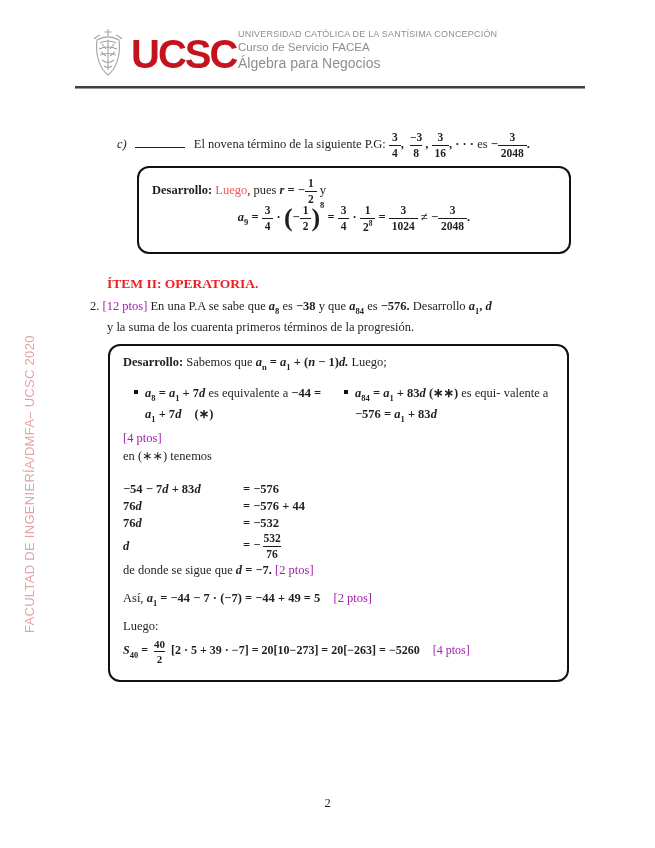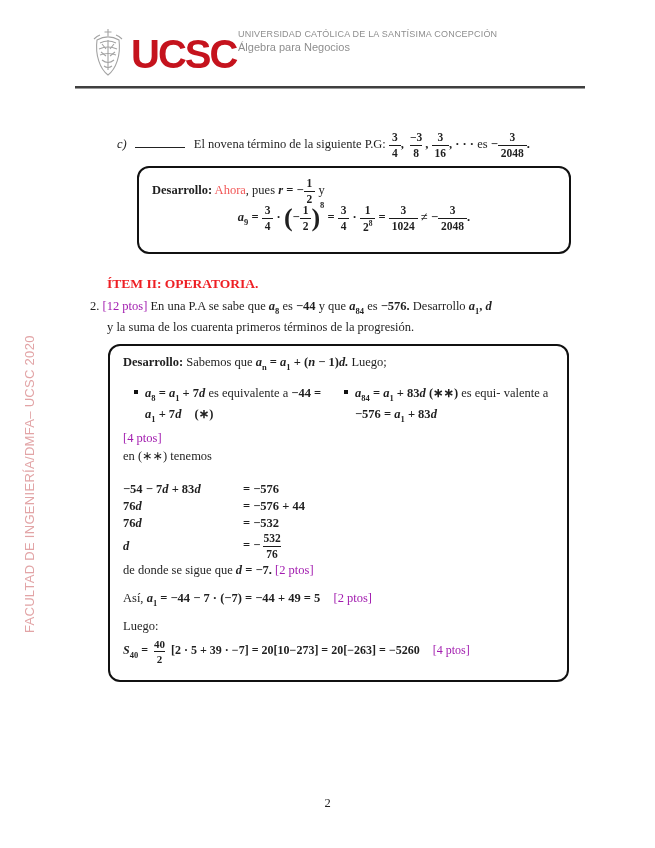"Curso de Servicio FACEA" div.h3 { html: none -> <div>Curso de Servicio FACEA</div> }
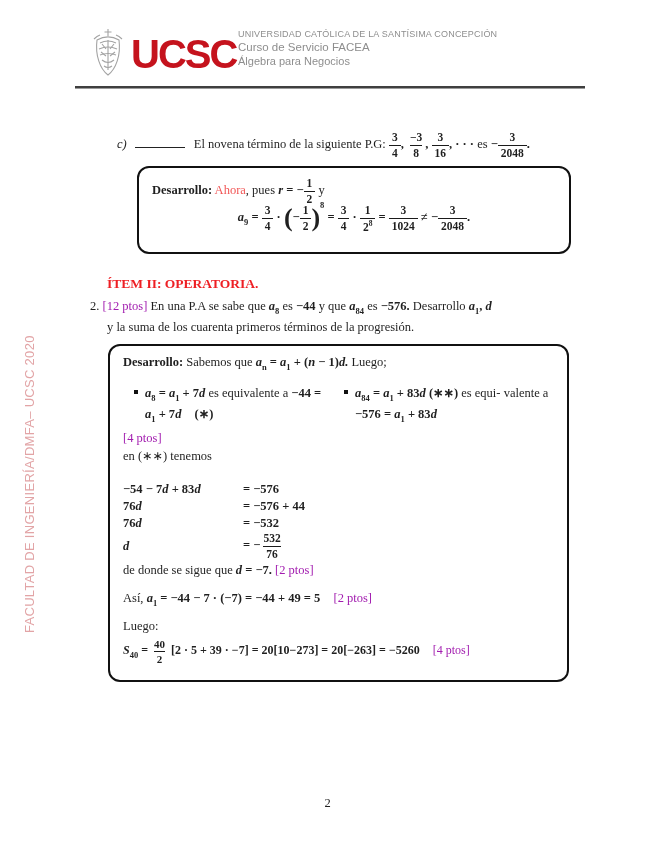"Álgebra para Negocios" #htext .h4 { font-size: 11px -> 14px }
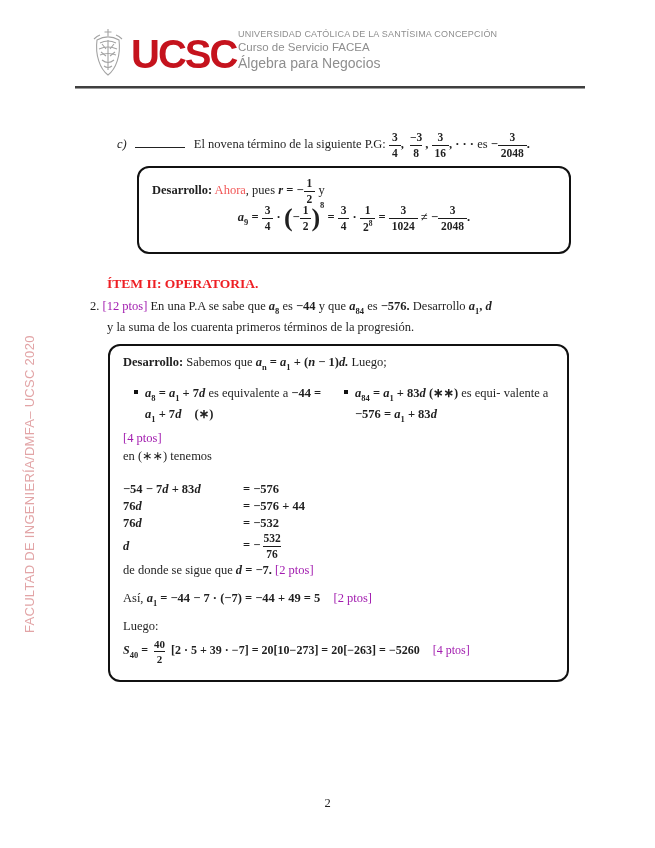"Ahora" span.red-soft { text: Ahora -> Luego }
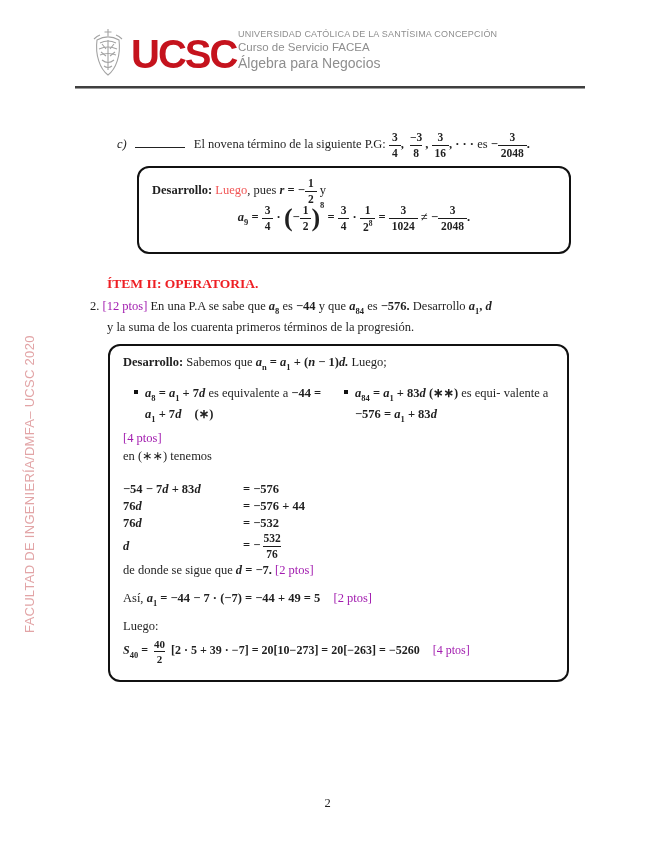"−44" span.mb { text: 44 -> 38 }
